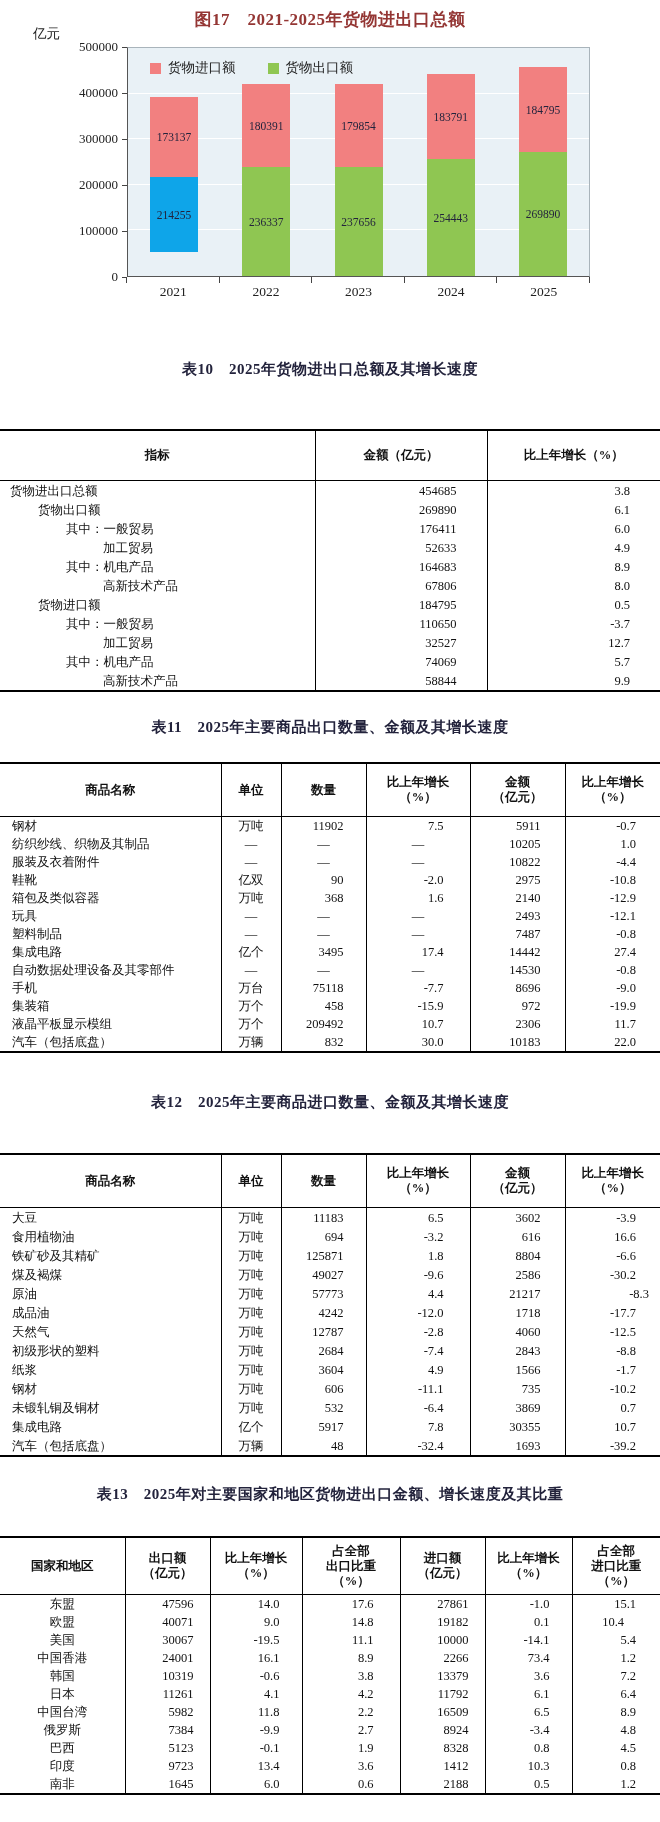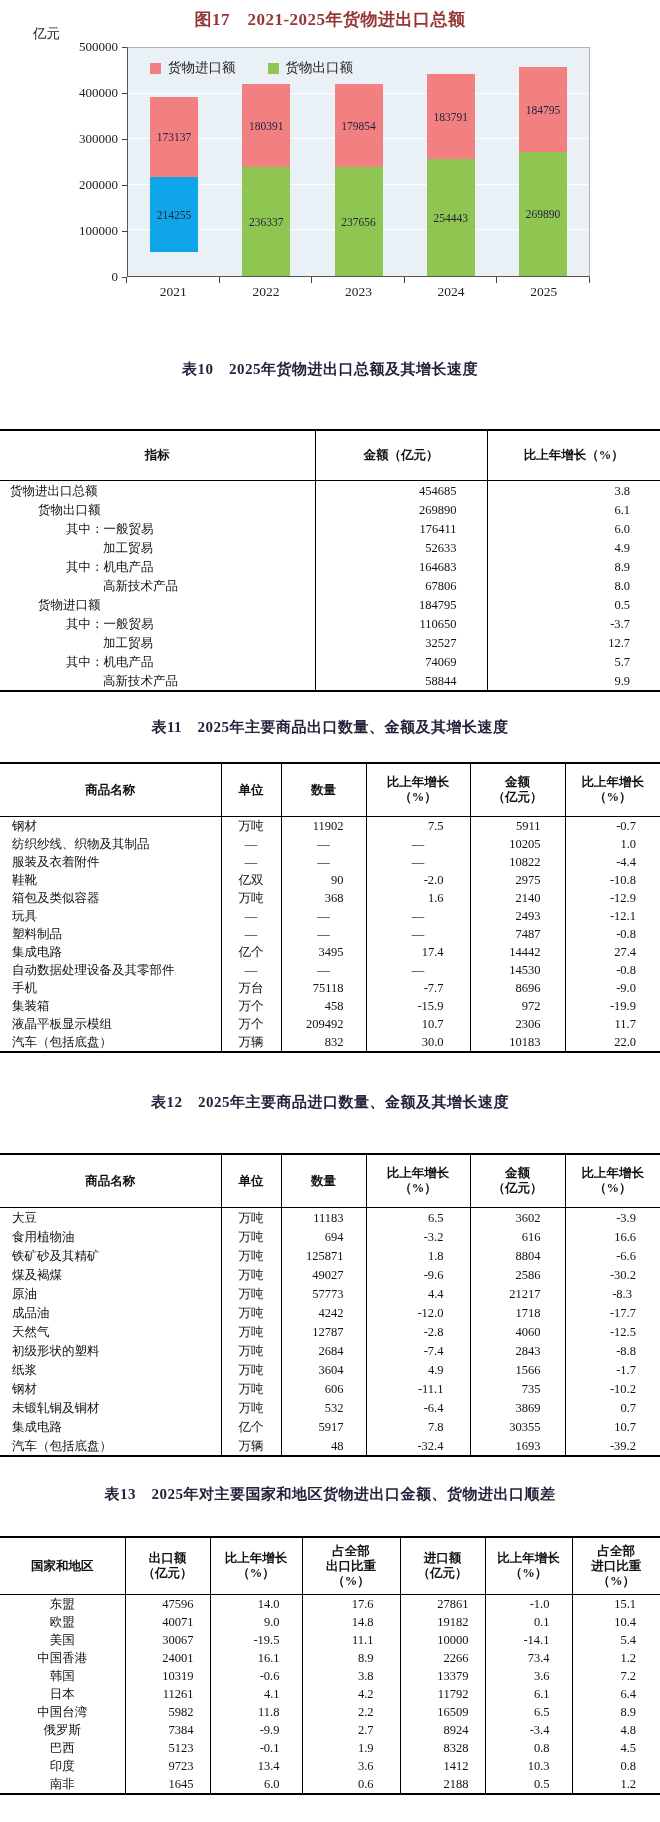"-8.3" td.ar { padding-right: 28px -> 11px }
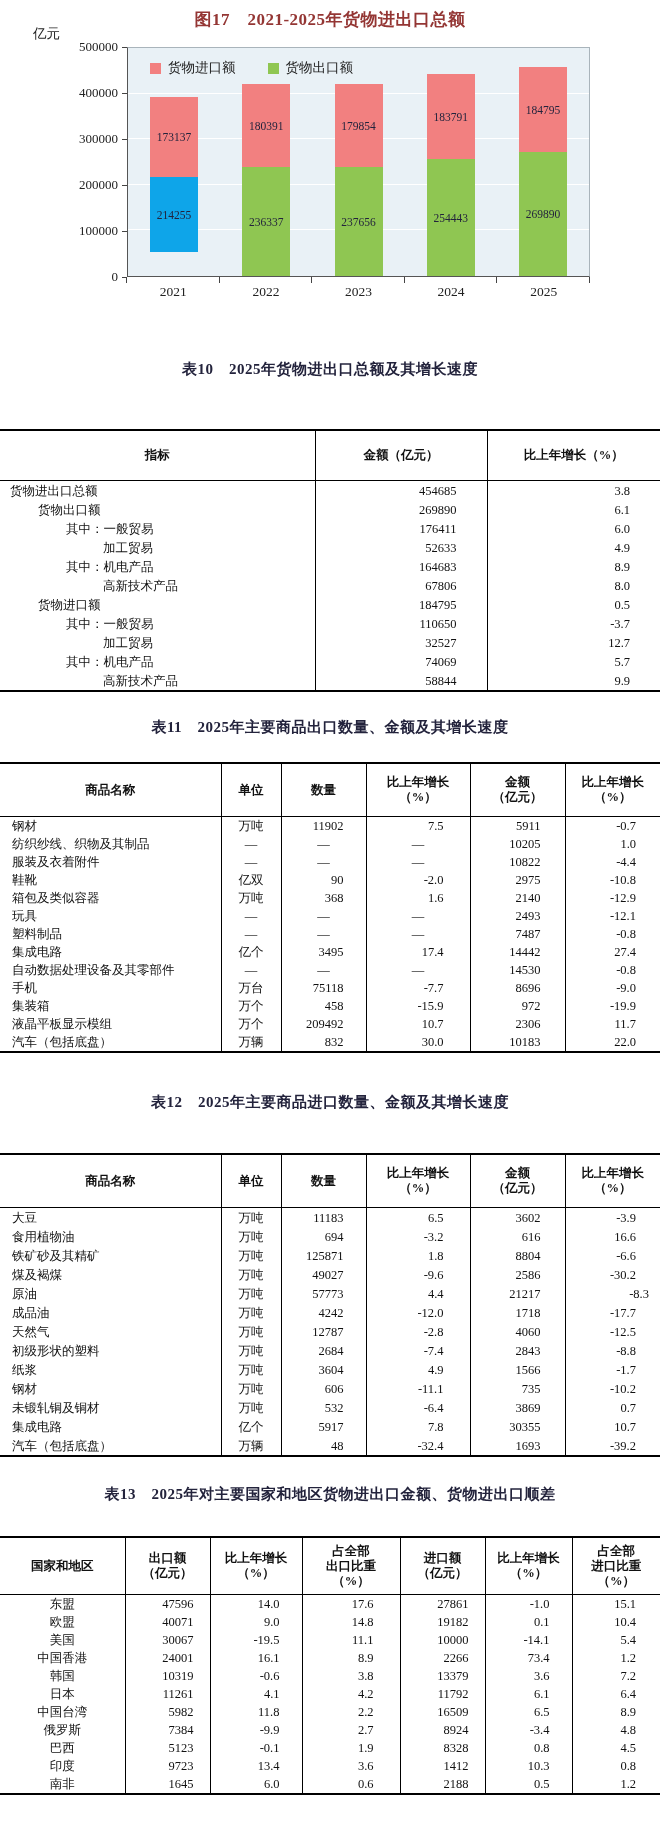"表13 2025年对主要国家和地区货物进出口金额、货物进出口顺差" div.tbl-title { text: 货物进出口顺差 -> 增长速度及其比重 }
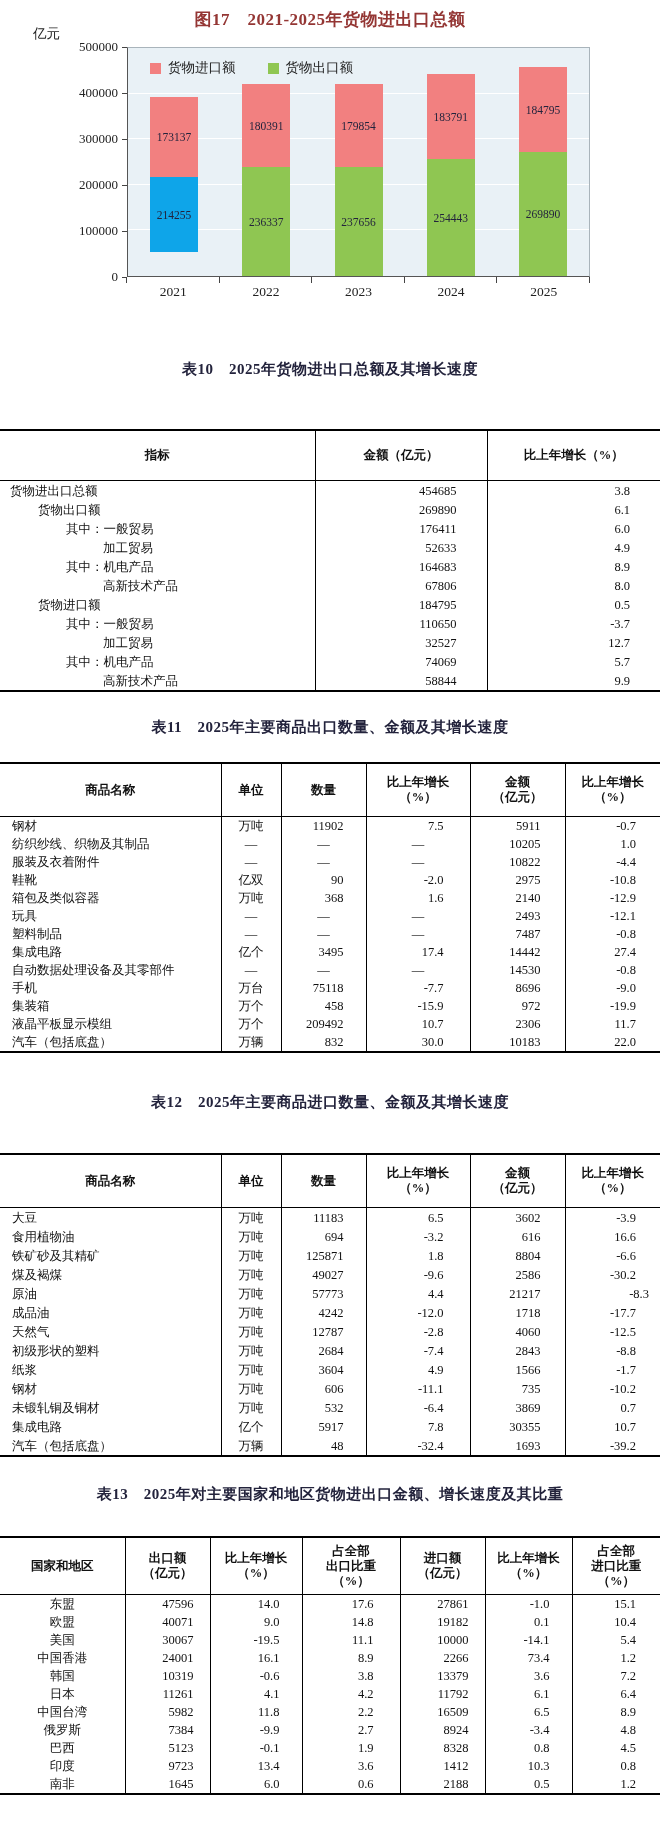"10.4" td.ar { padding-right: 24px -> 36px }
